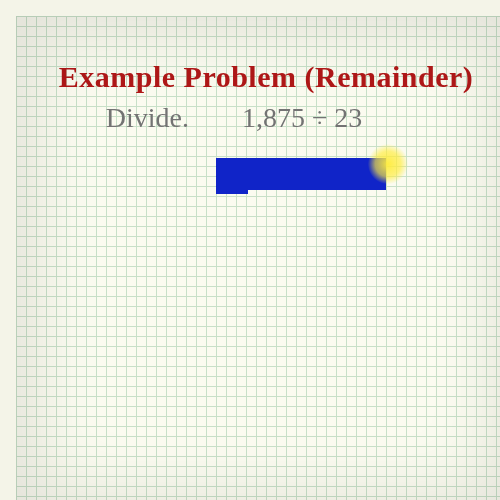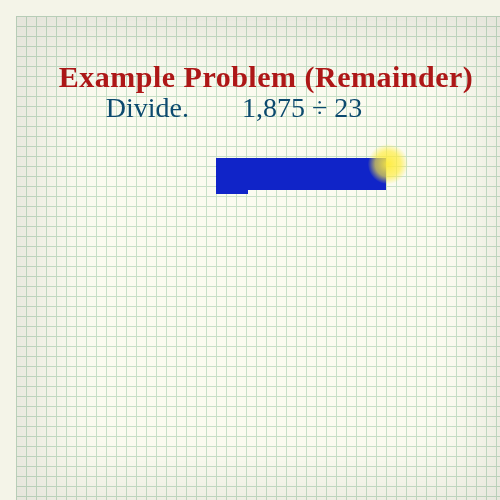"Divide. 1,875 ÷ 23" .instruction { color: #0c4a6e -> #737373; top: 60px -> 70px }
